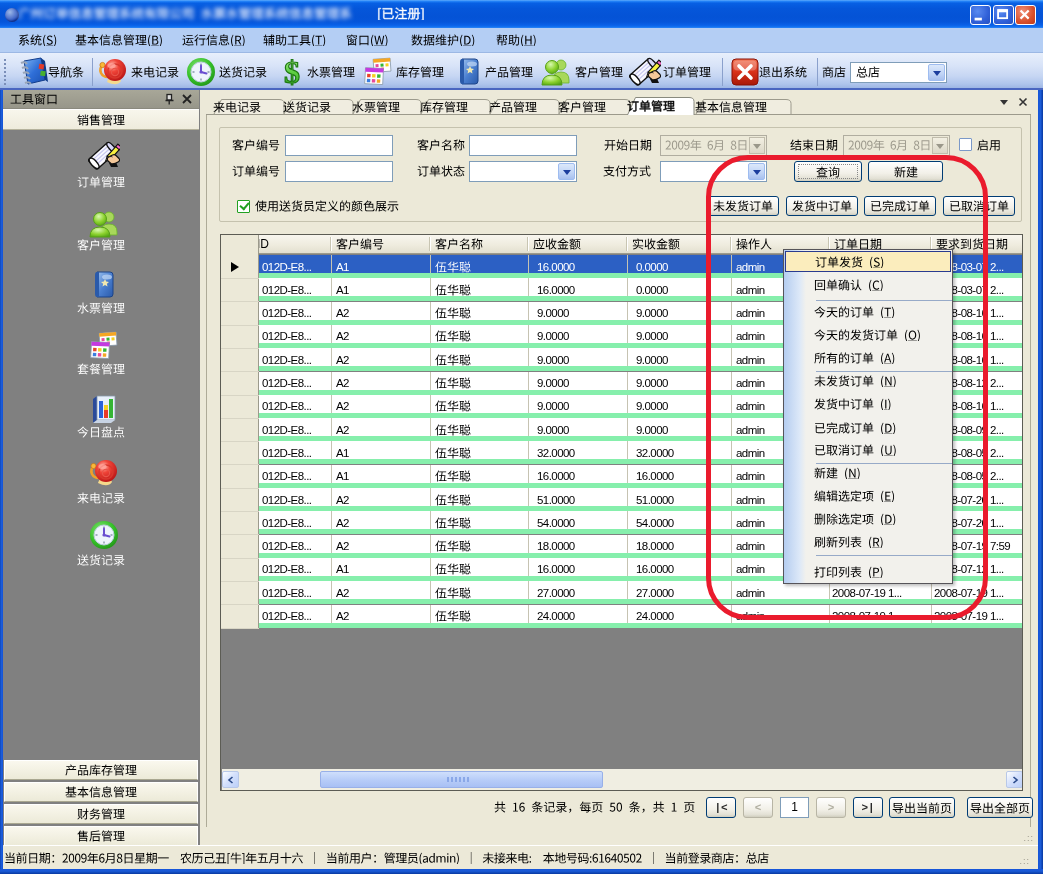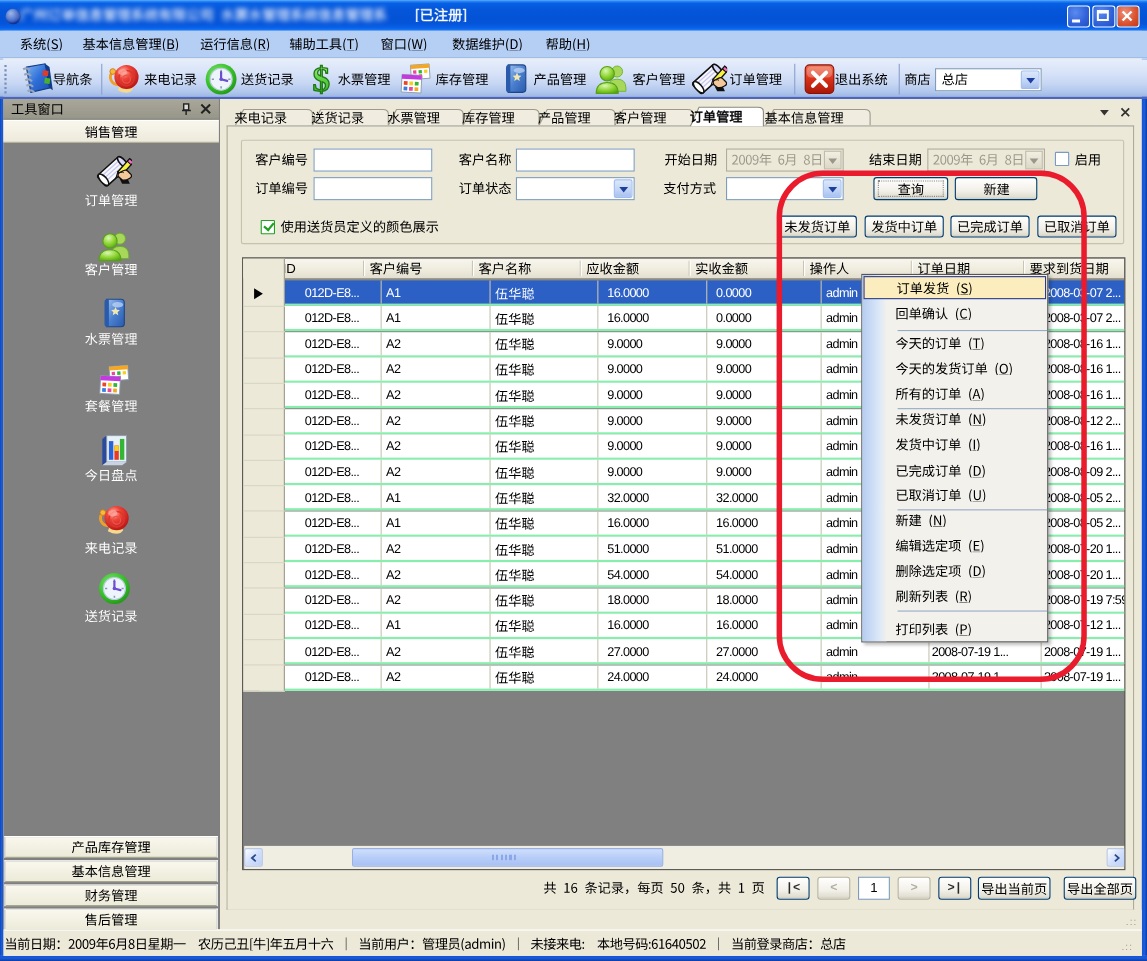"012D-E8..." .grow { border-bottom: 2px solid #86efac -> 5px solid #86efac; left: 15px -> 0 }
